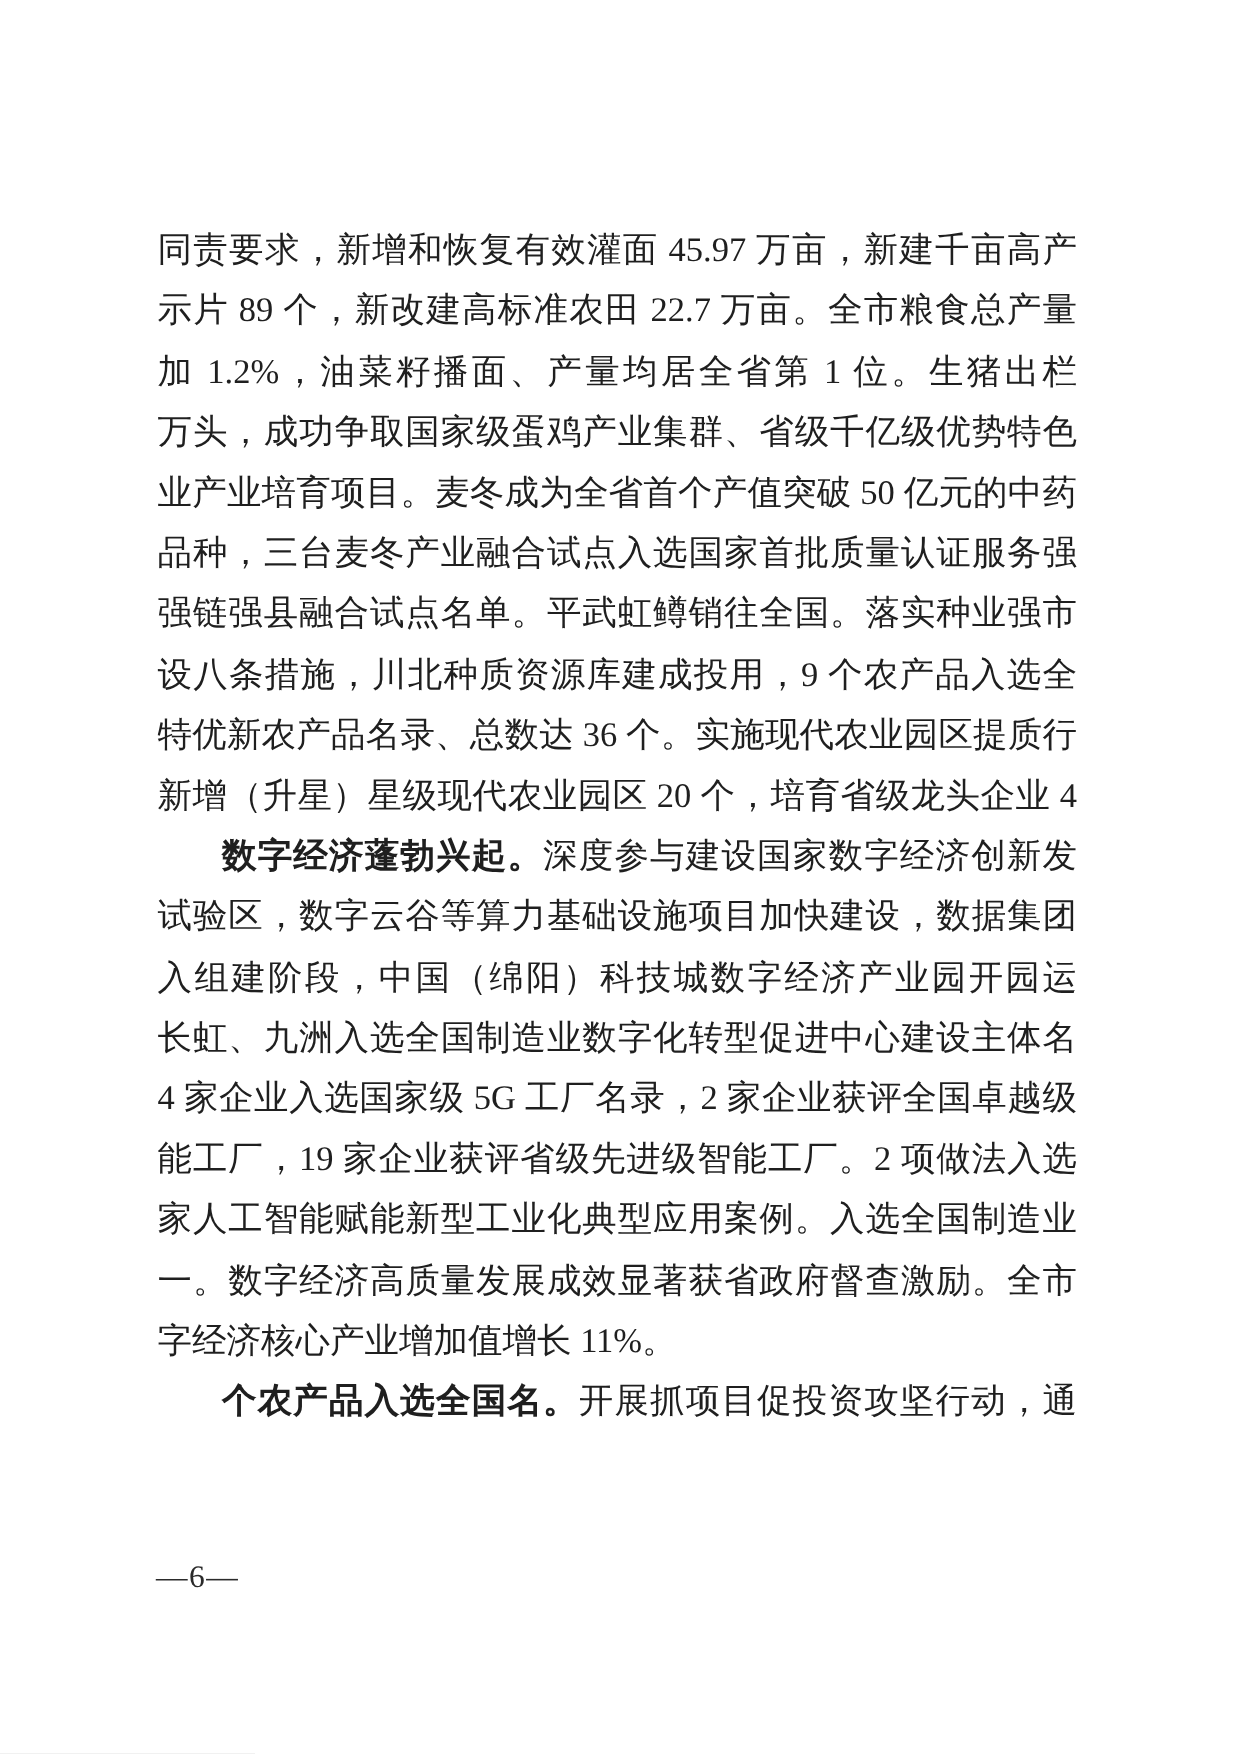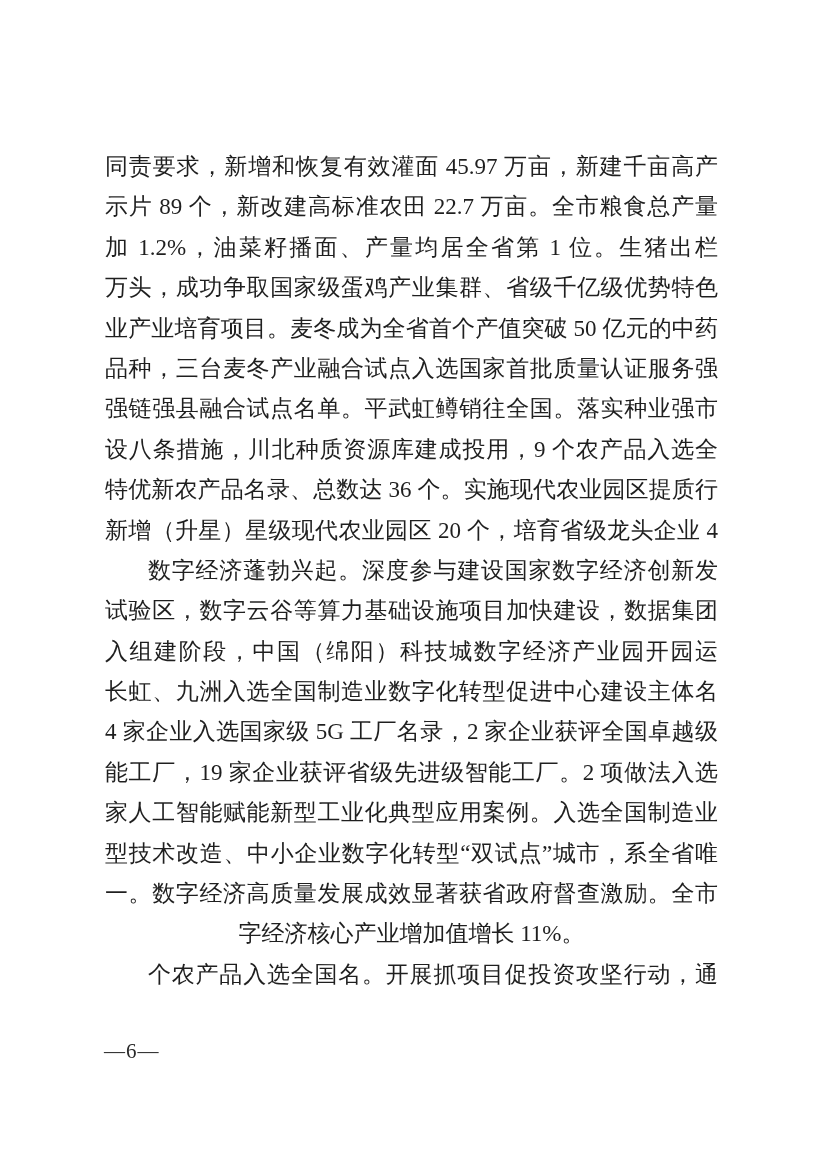"数字经济蓬勃兴起。" .line .bold { font-weight: 400 -> 700 }
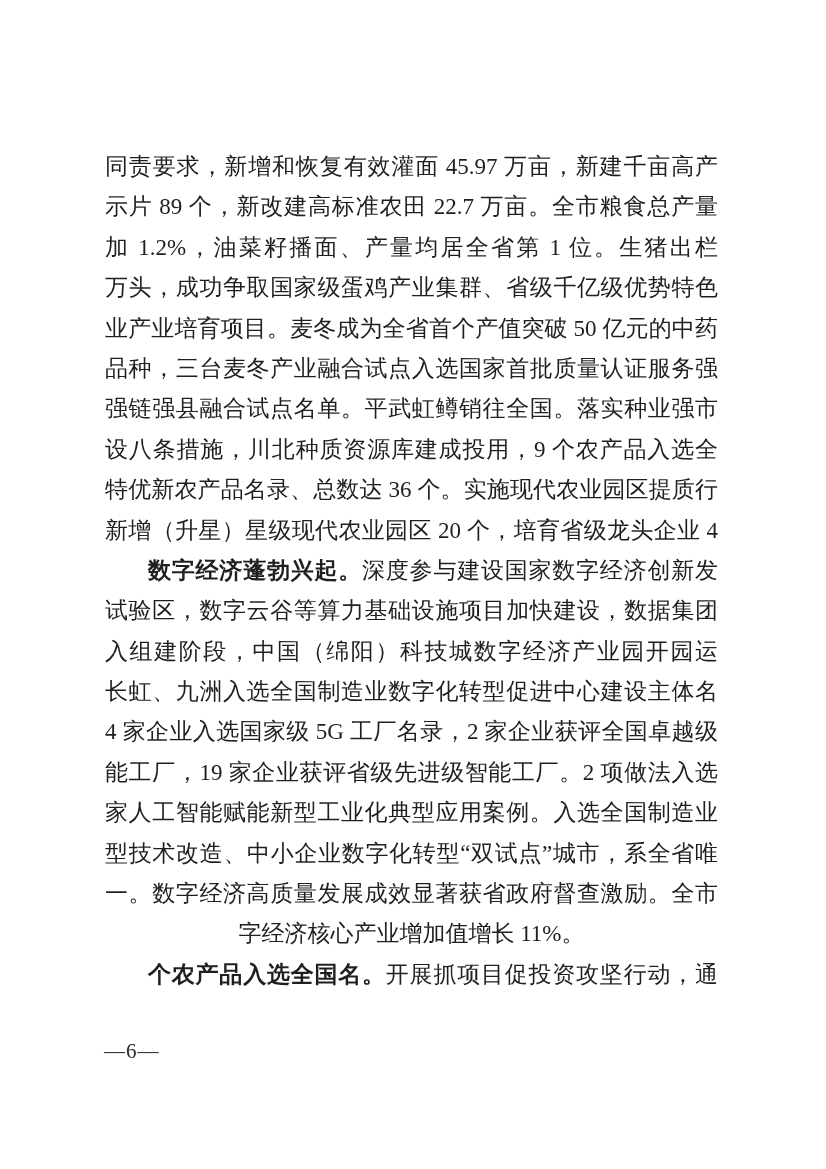"型技术改造、中小企业数字化转型“双试点”城市，系全省唯" div.line { html: <div><span>型技术改造、中小企业数字化转型“双试点”城市，系全省唯</span></div> -> none }
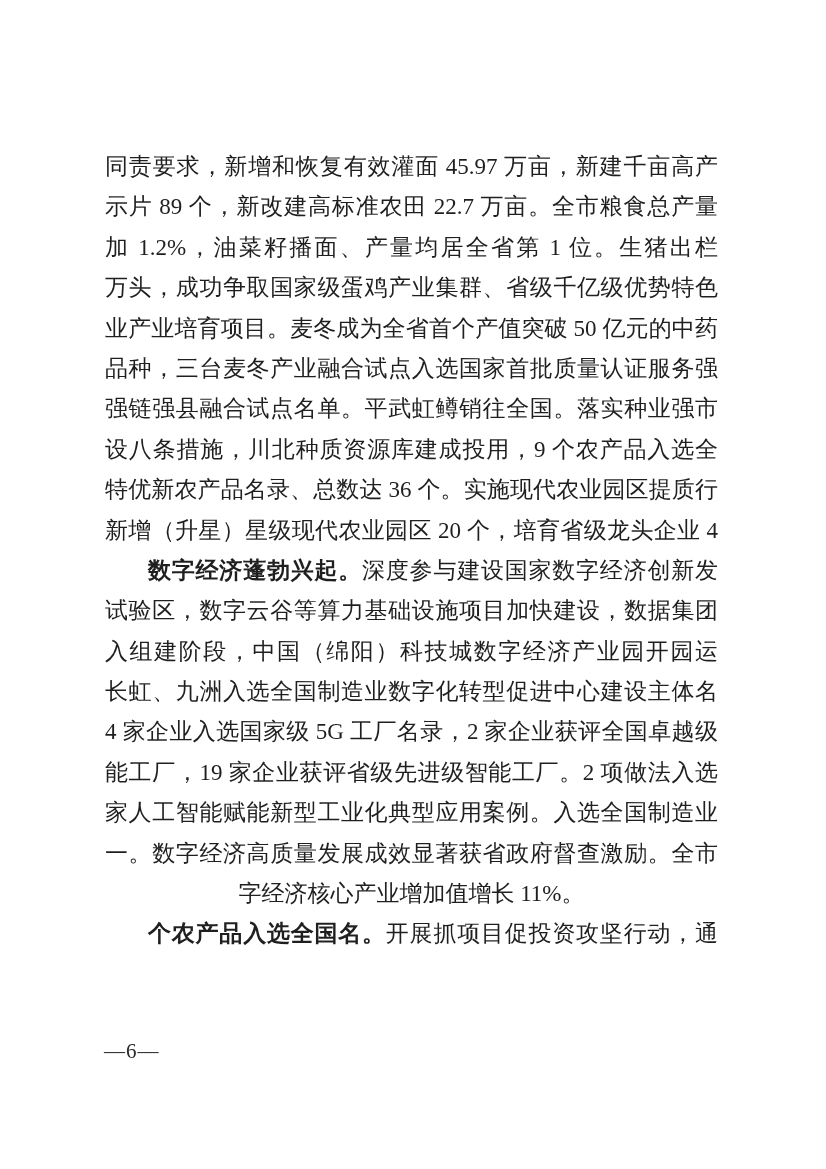"字经济核心产业增加值增长 11%。" .line { text-align: center -> none }
